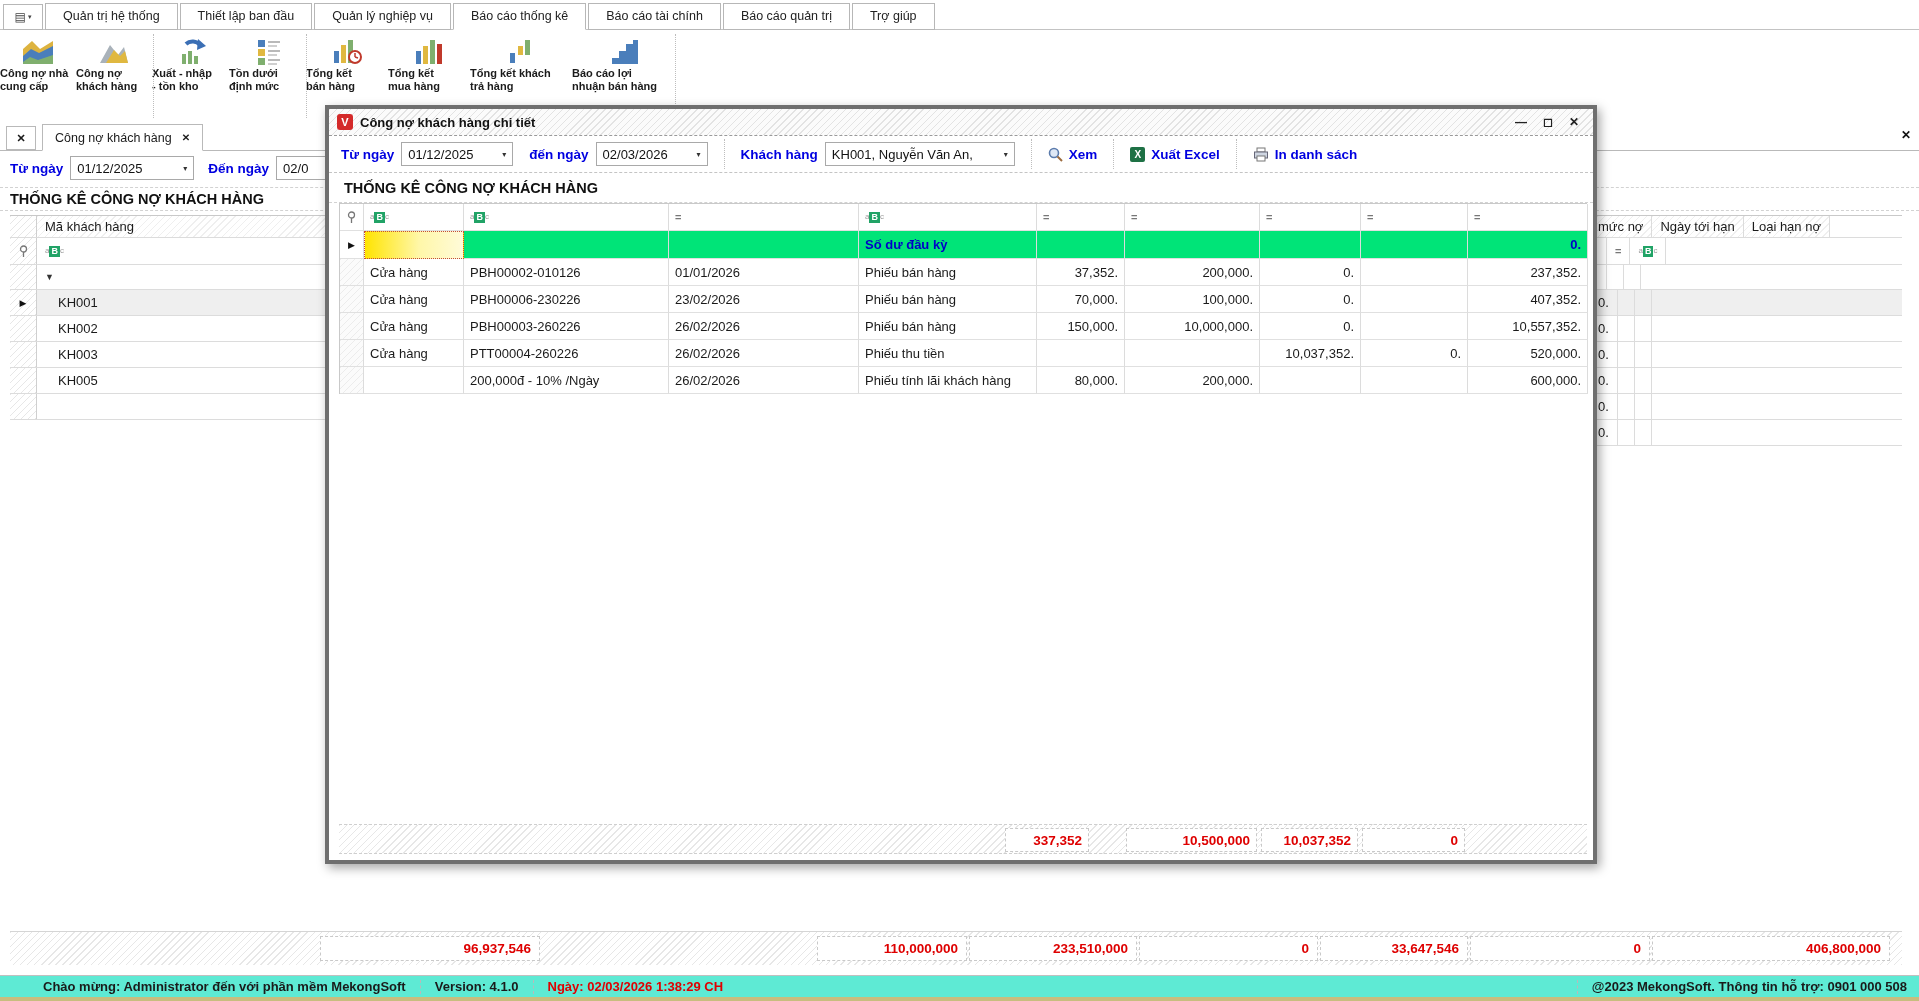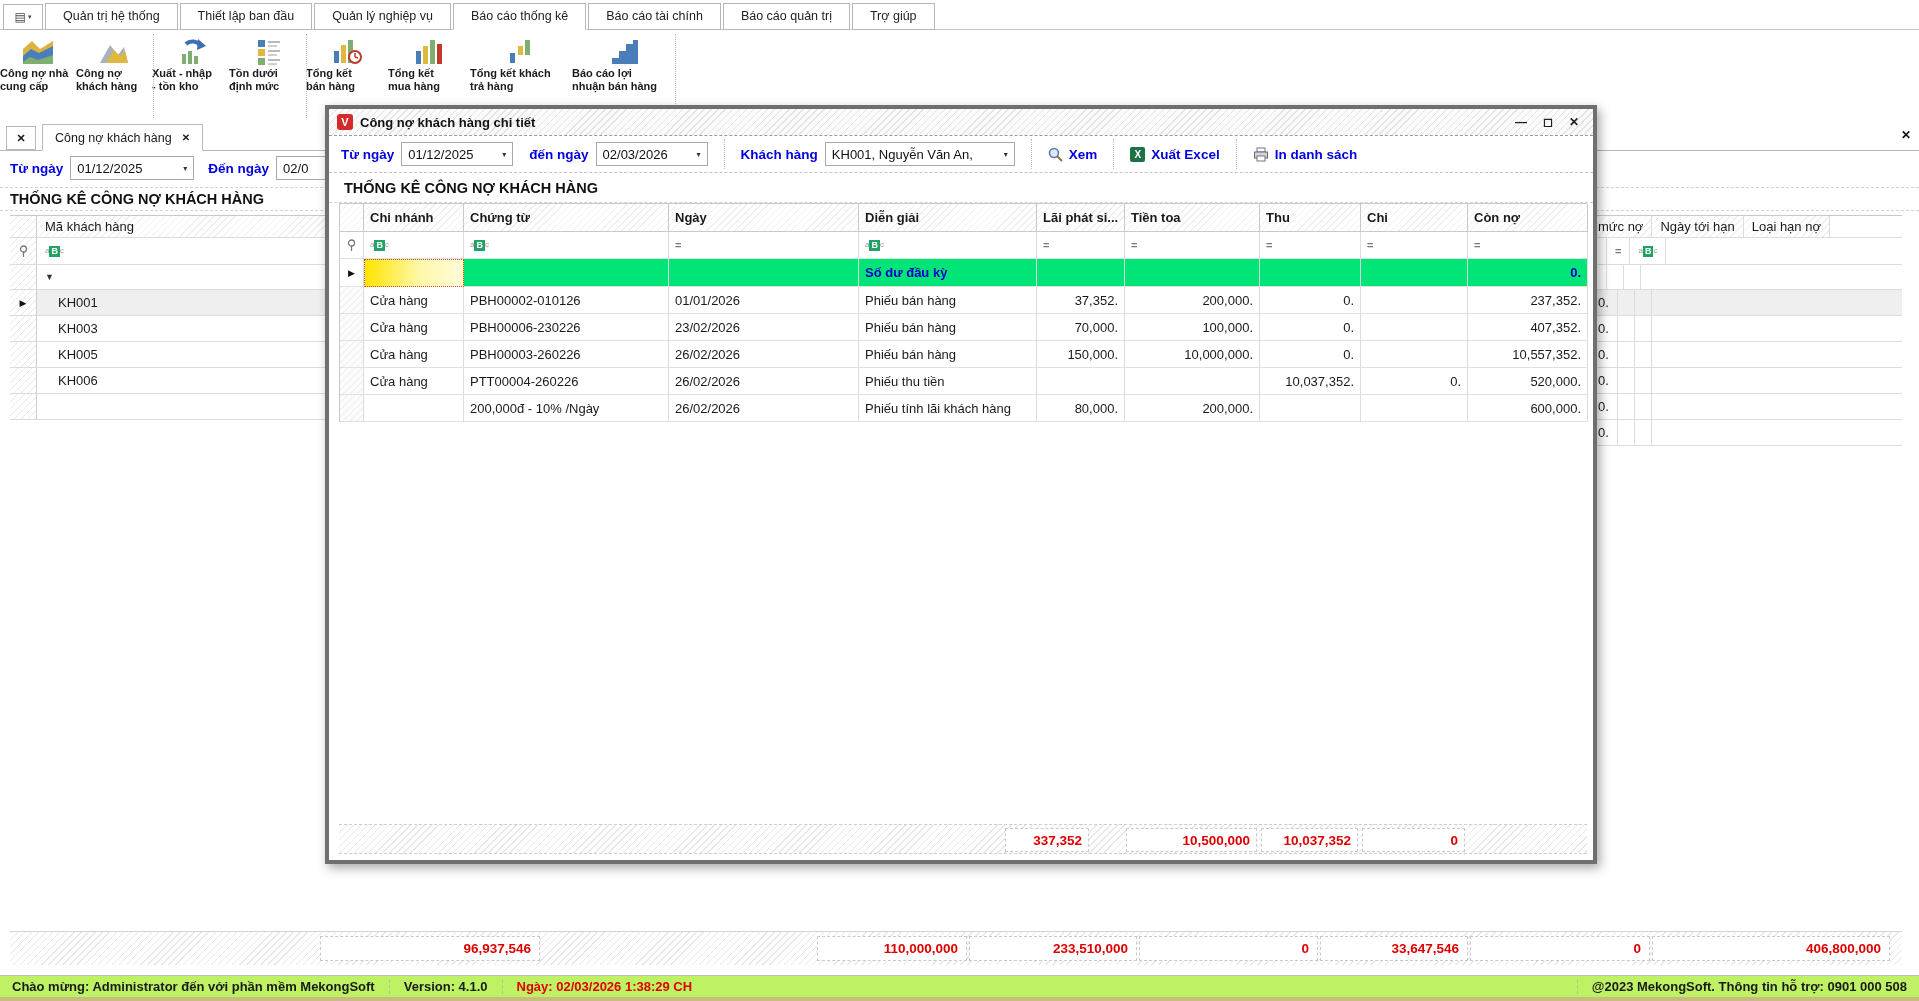"Chi nhánh" div.drow { html: <div> <div></div> <div>Chi nhánh</div> <div>Chứng từ</div> <div>Ngày</div> <div>Diễn giải</div> <div>Lãi phát si...</div> <div>Tiền toa</div> <div>Thu</div> <div>Chi</div> <div>Còn nợ</div> </div> -> none }
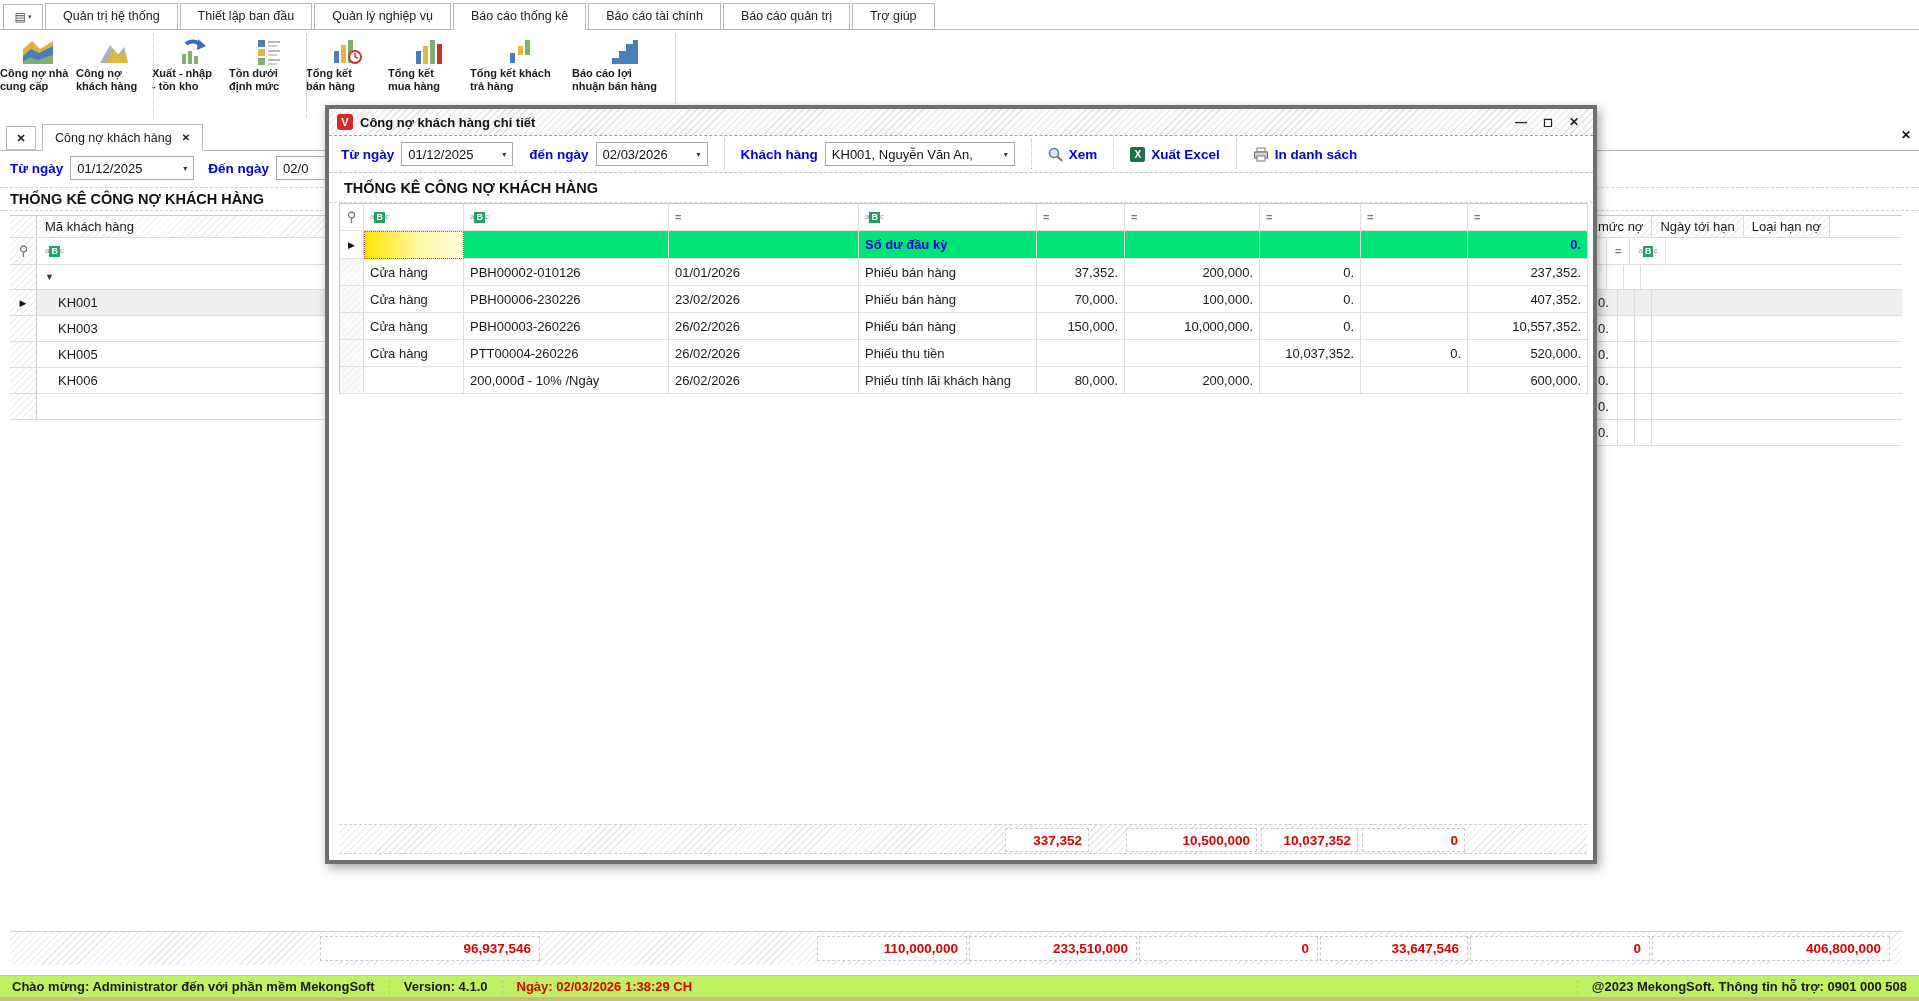"KH002" div.row { html: none -> <div> <div></div> <div>KH002</div> </div> }
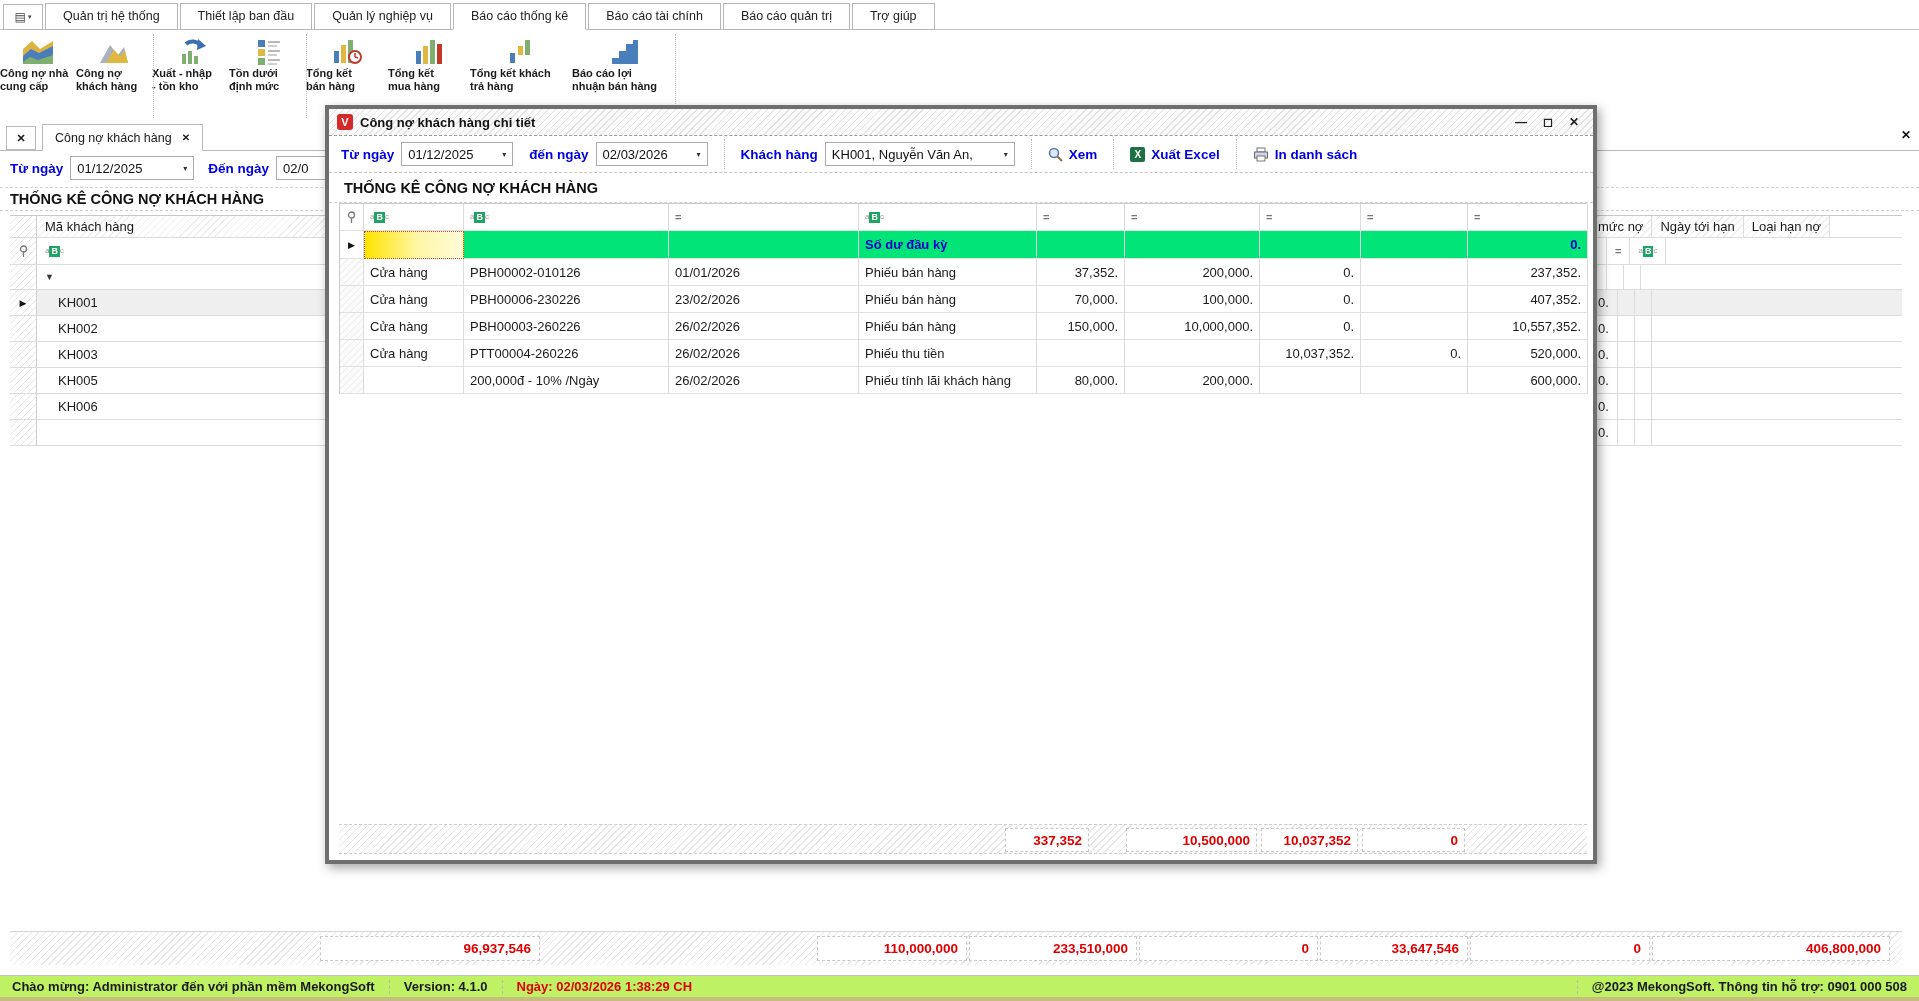"KH006" div.row { html: <div> <div></div> <div>KH006</div> </div> -> none }
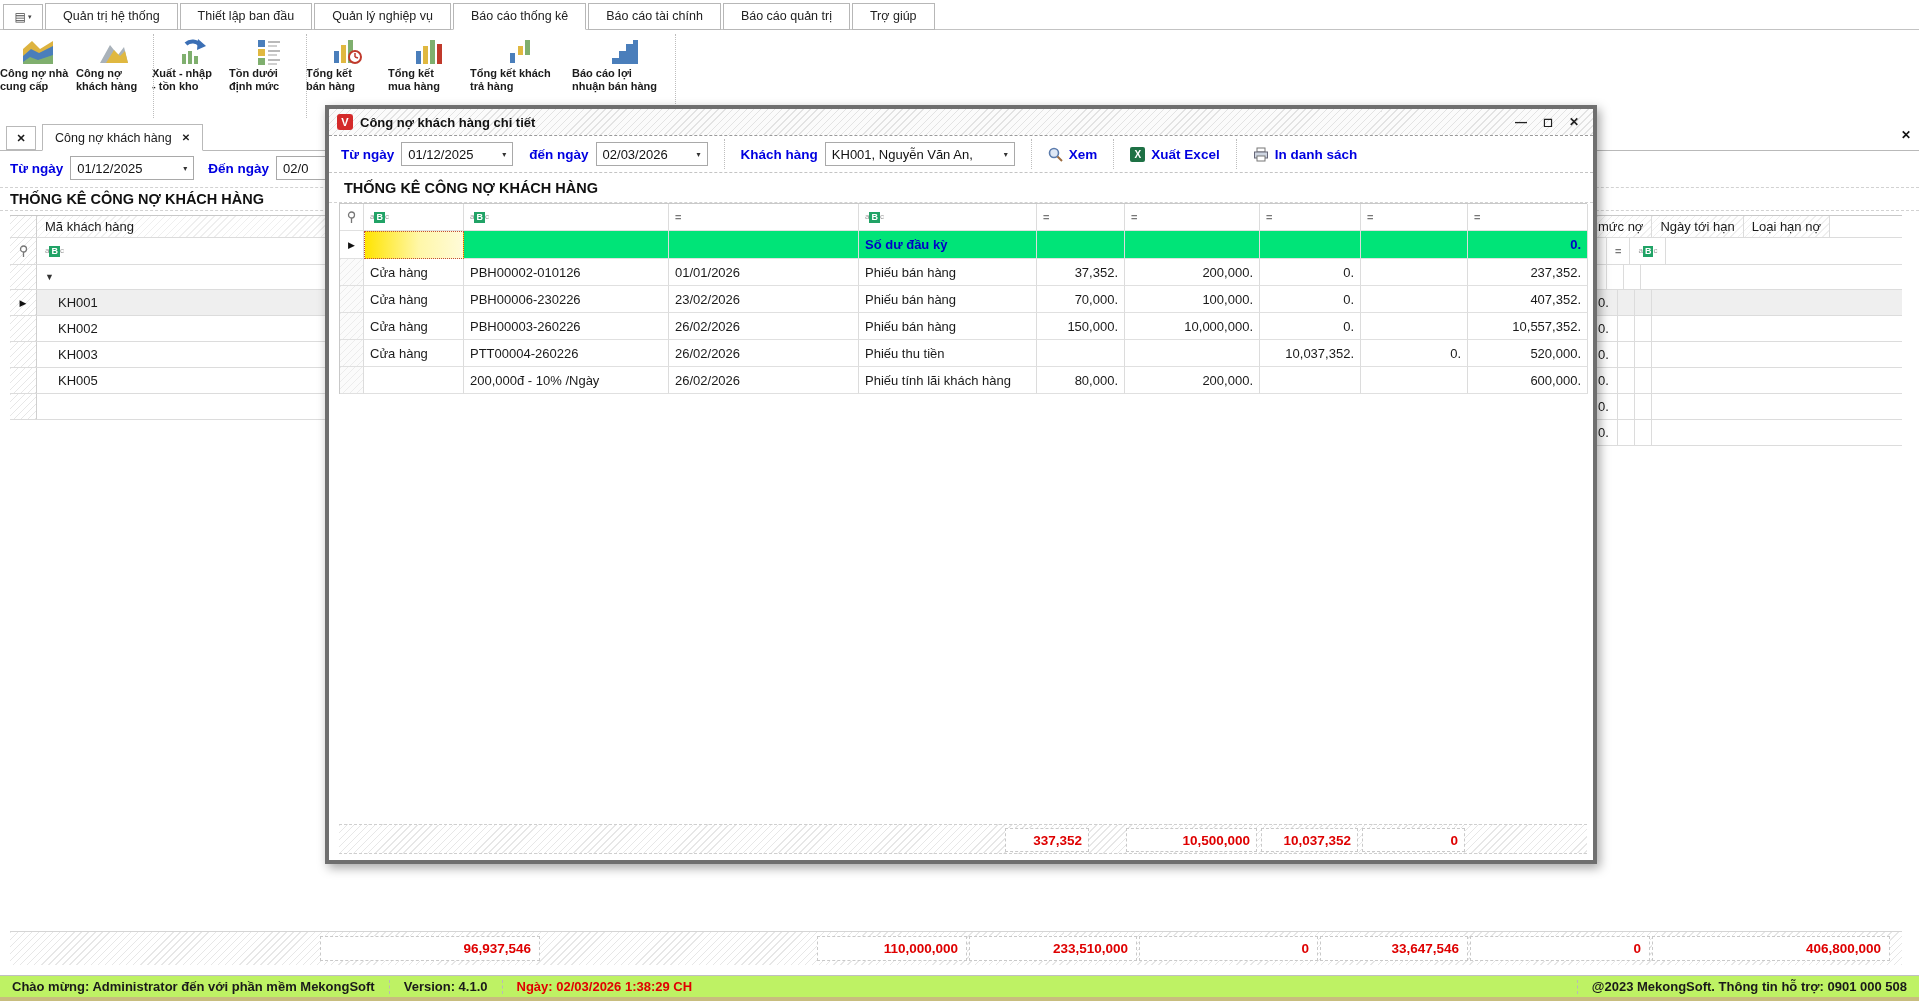"Chào mừng: Administrator đến với" .statusbar { background: #bef264 -> #5eead4; padding-left: none -> 31px }
